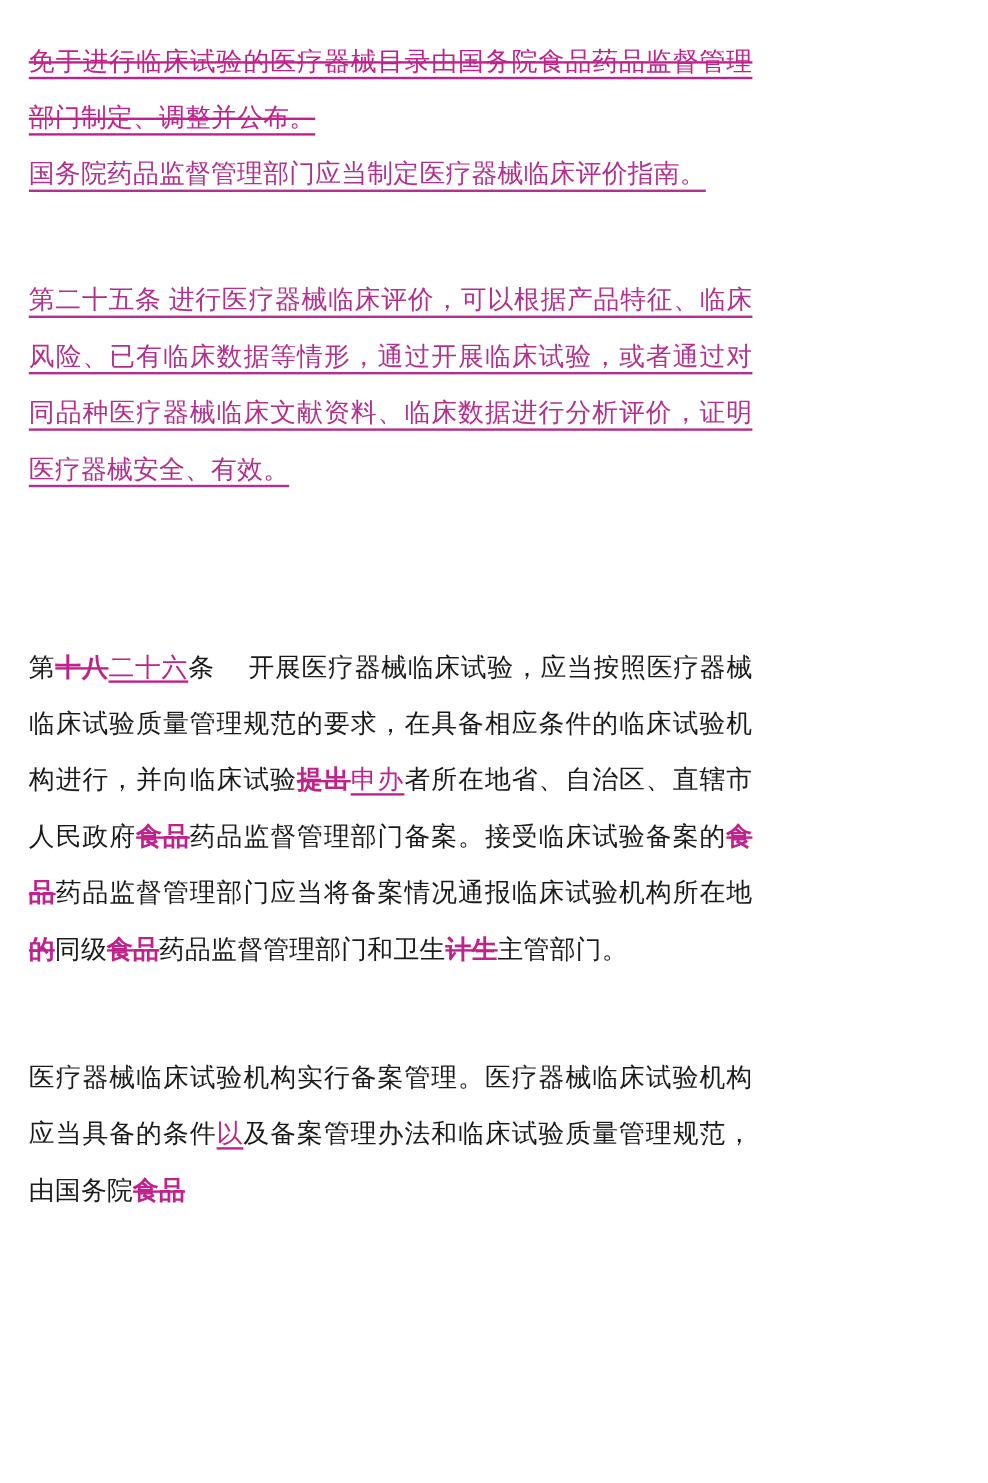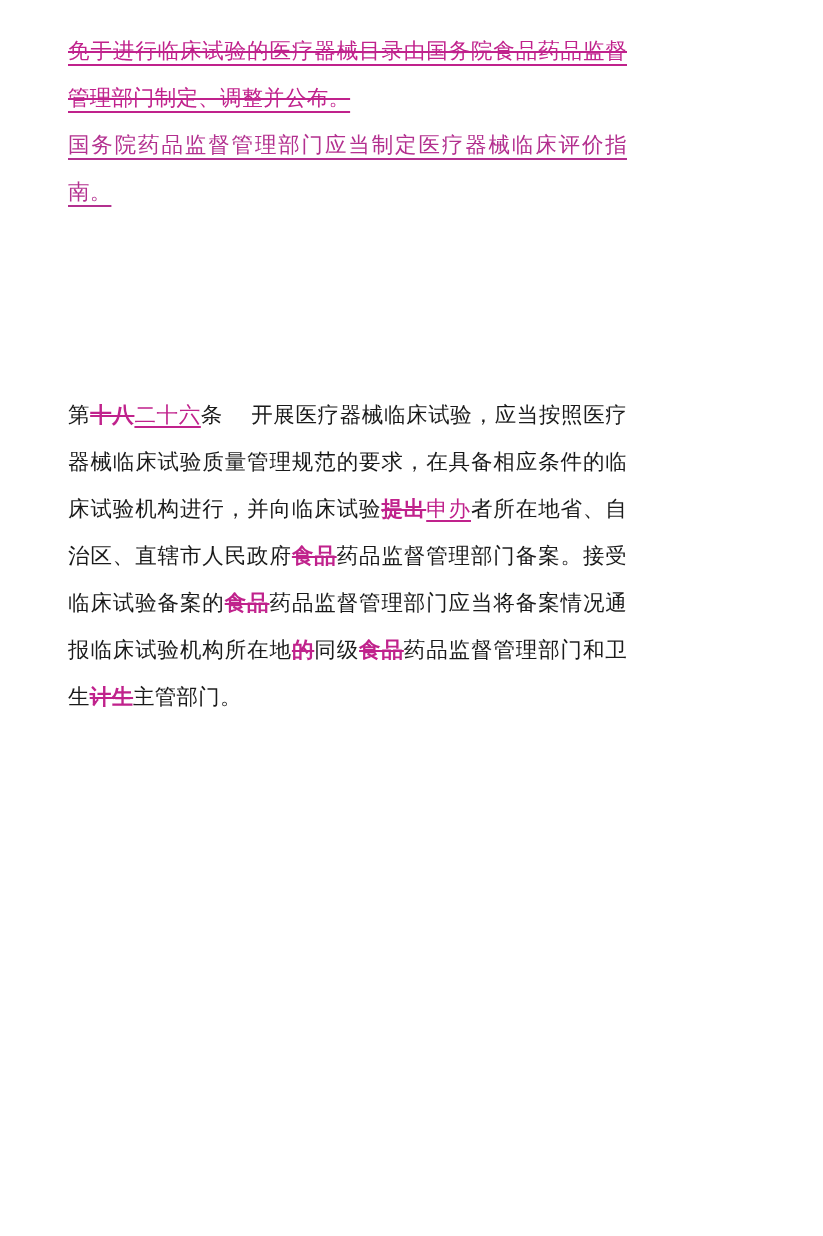"免于进行临床试验的医疗器械目录由国务院食品药品监督管理部门制定、调整并公布。" .page { padding: 28px 34px 0 68px -> 28px 34px 0 24px }
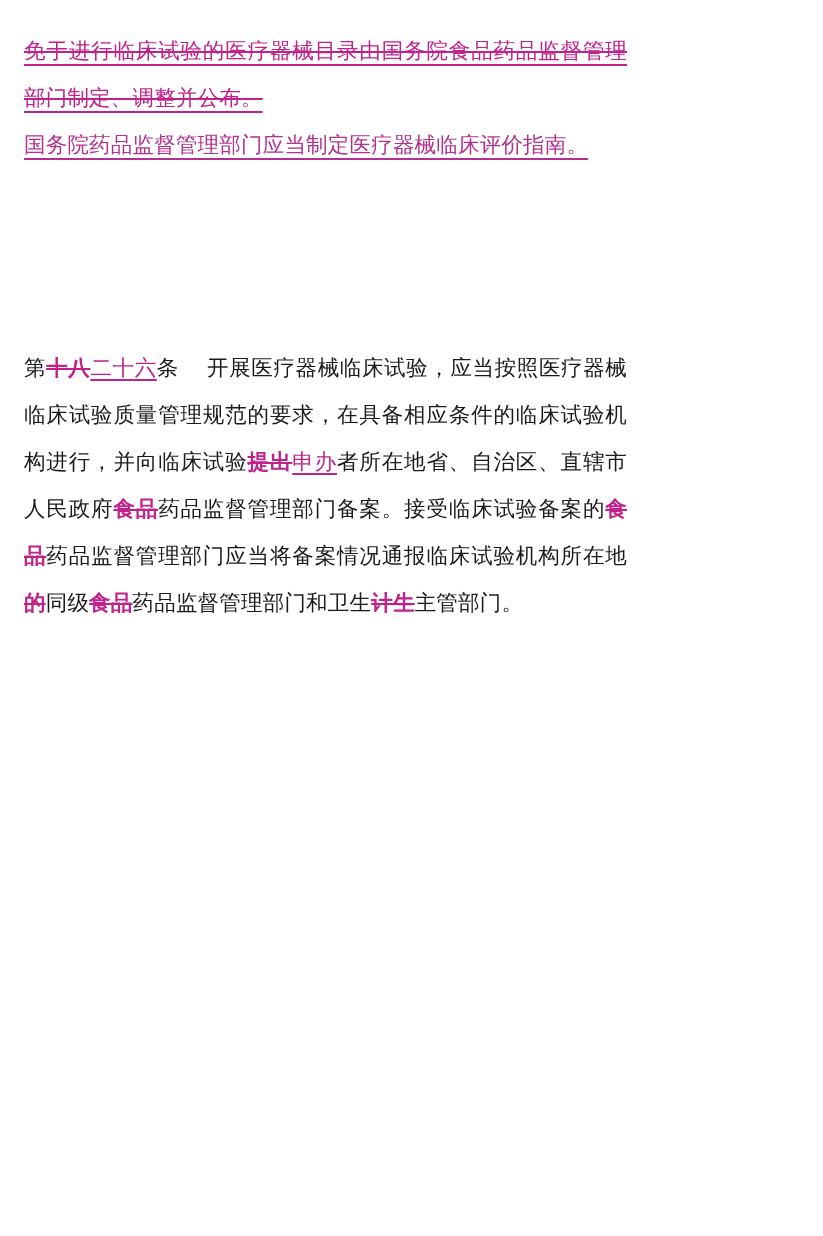"第二十五条" p.para { html: none -> <p>第二十五条 进行医疗器械临床评价，可以根据产品特征、临床风险、已有临床数据等情形，通过开展临床试验，或者通过对同品种医疗器械临床文献资料、临床数据进行分析评价，证明医疗器械安全、有效。</p> }
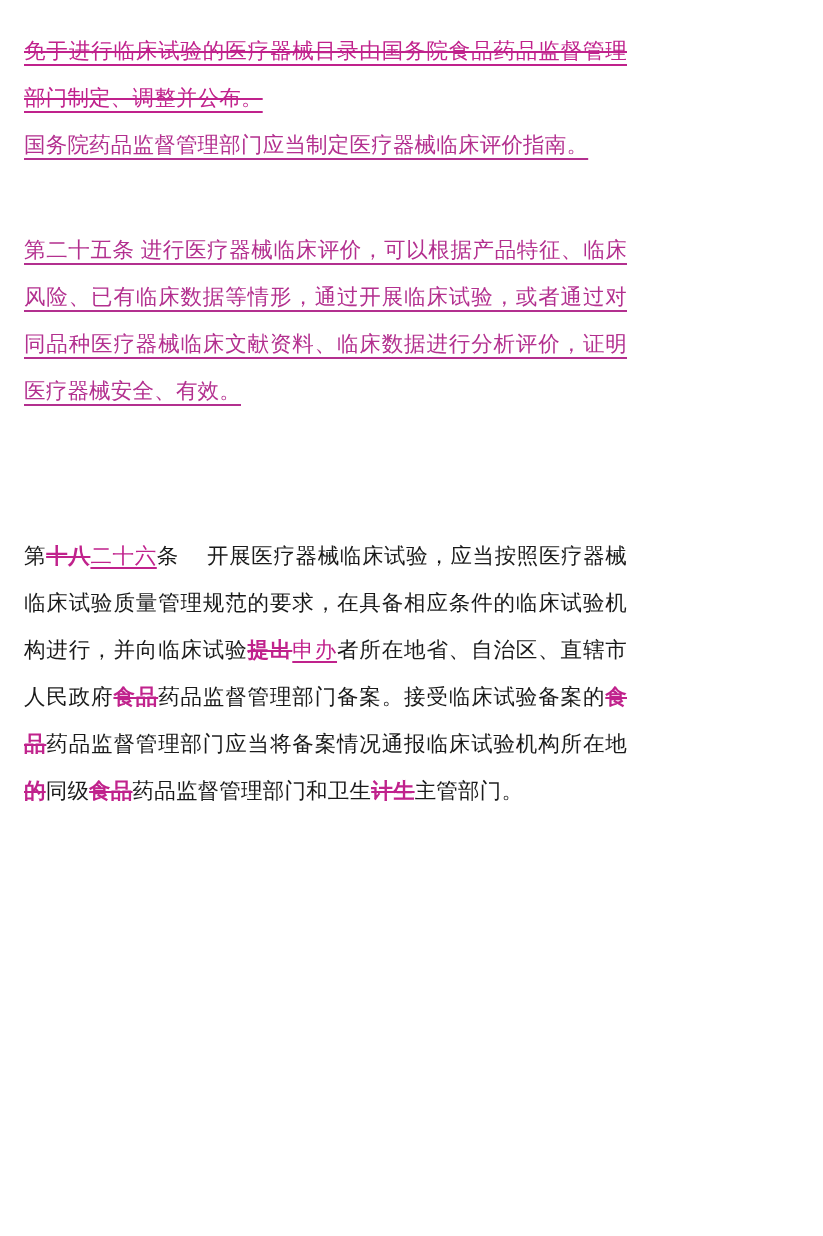"医疗器械临床试验机构实行备案管理。医疗器械临床试验机构应当具备的条件以及备案管理" p.para { html: none -> <p> <span>医疗器械临床试验机构实行备案管理。医疗器械临床试验机构应当具备的条件</span><span>以</span><span>及备案管理办法和临床试验质量管理规范，由国务院</span><span>食品</span> </p> }
